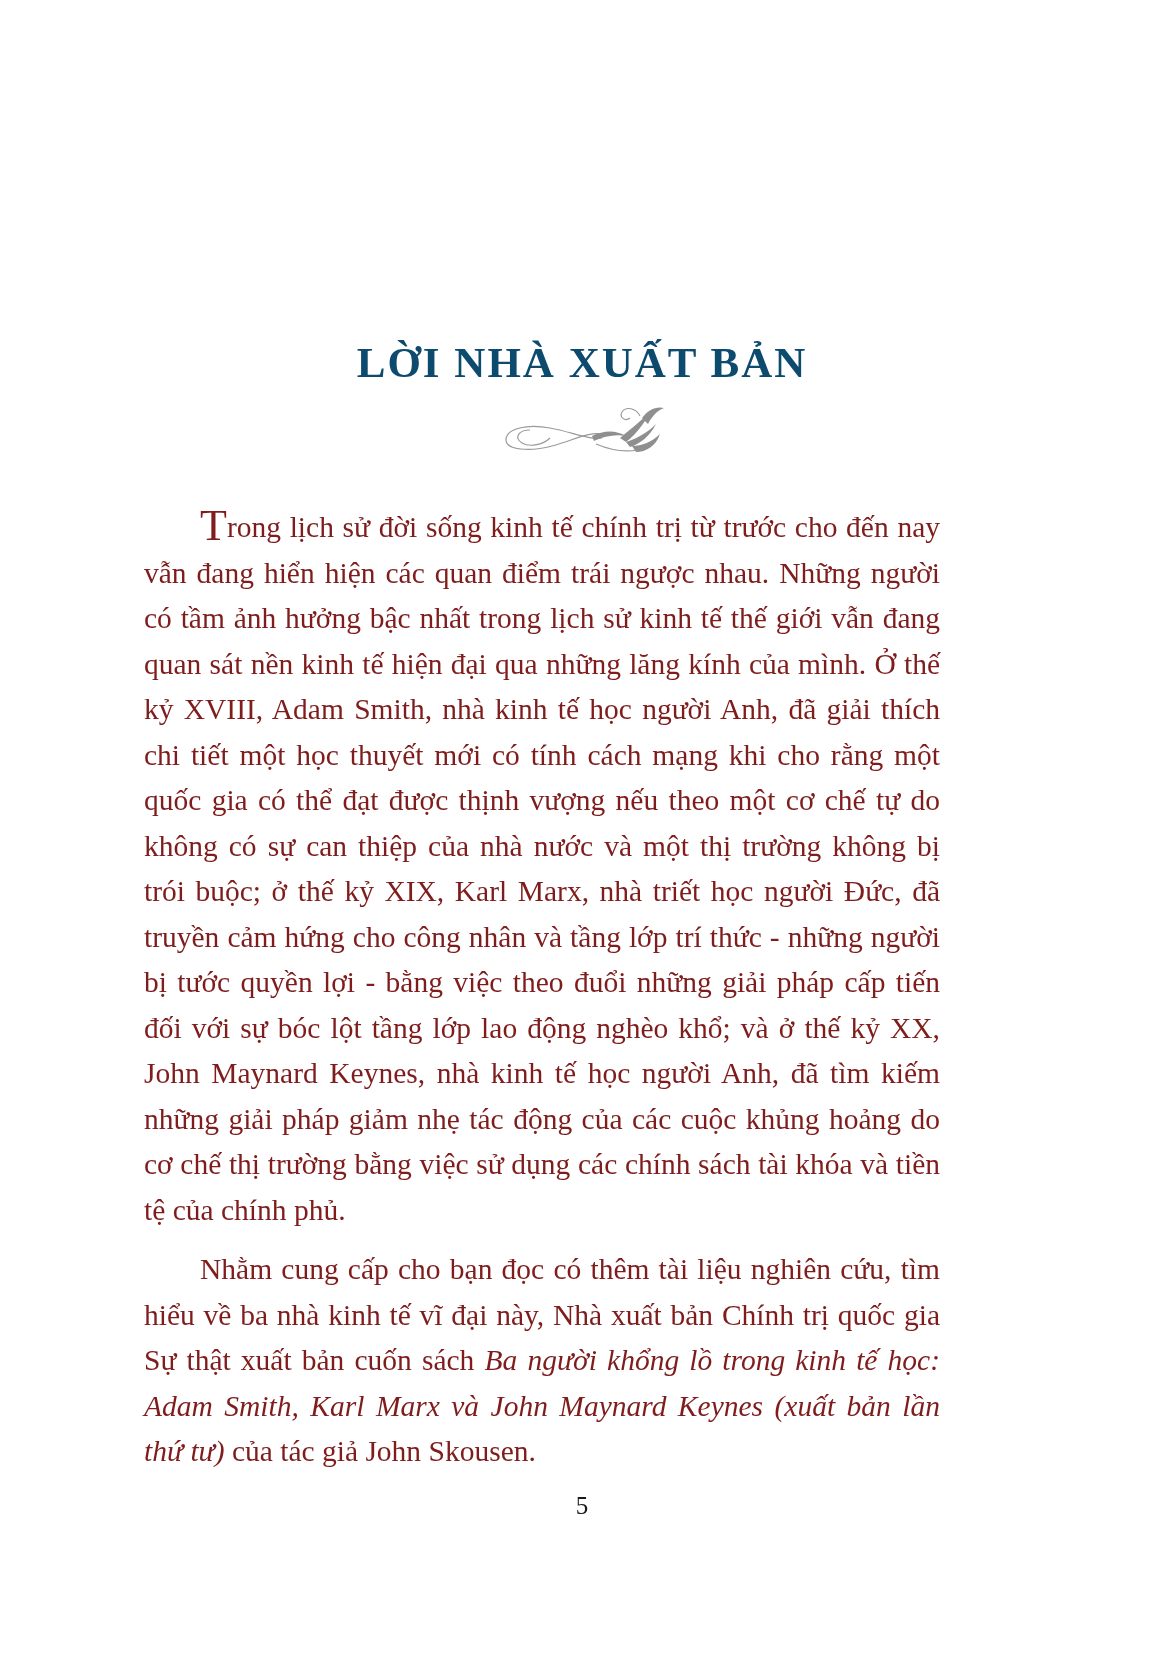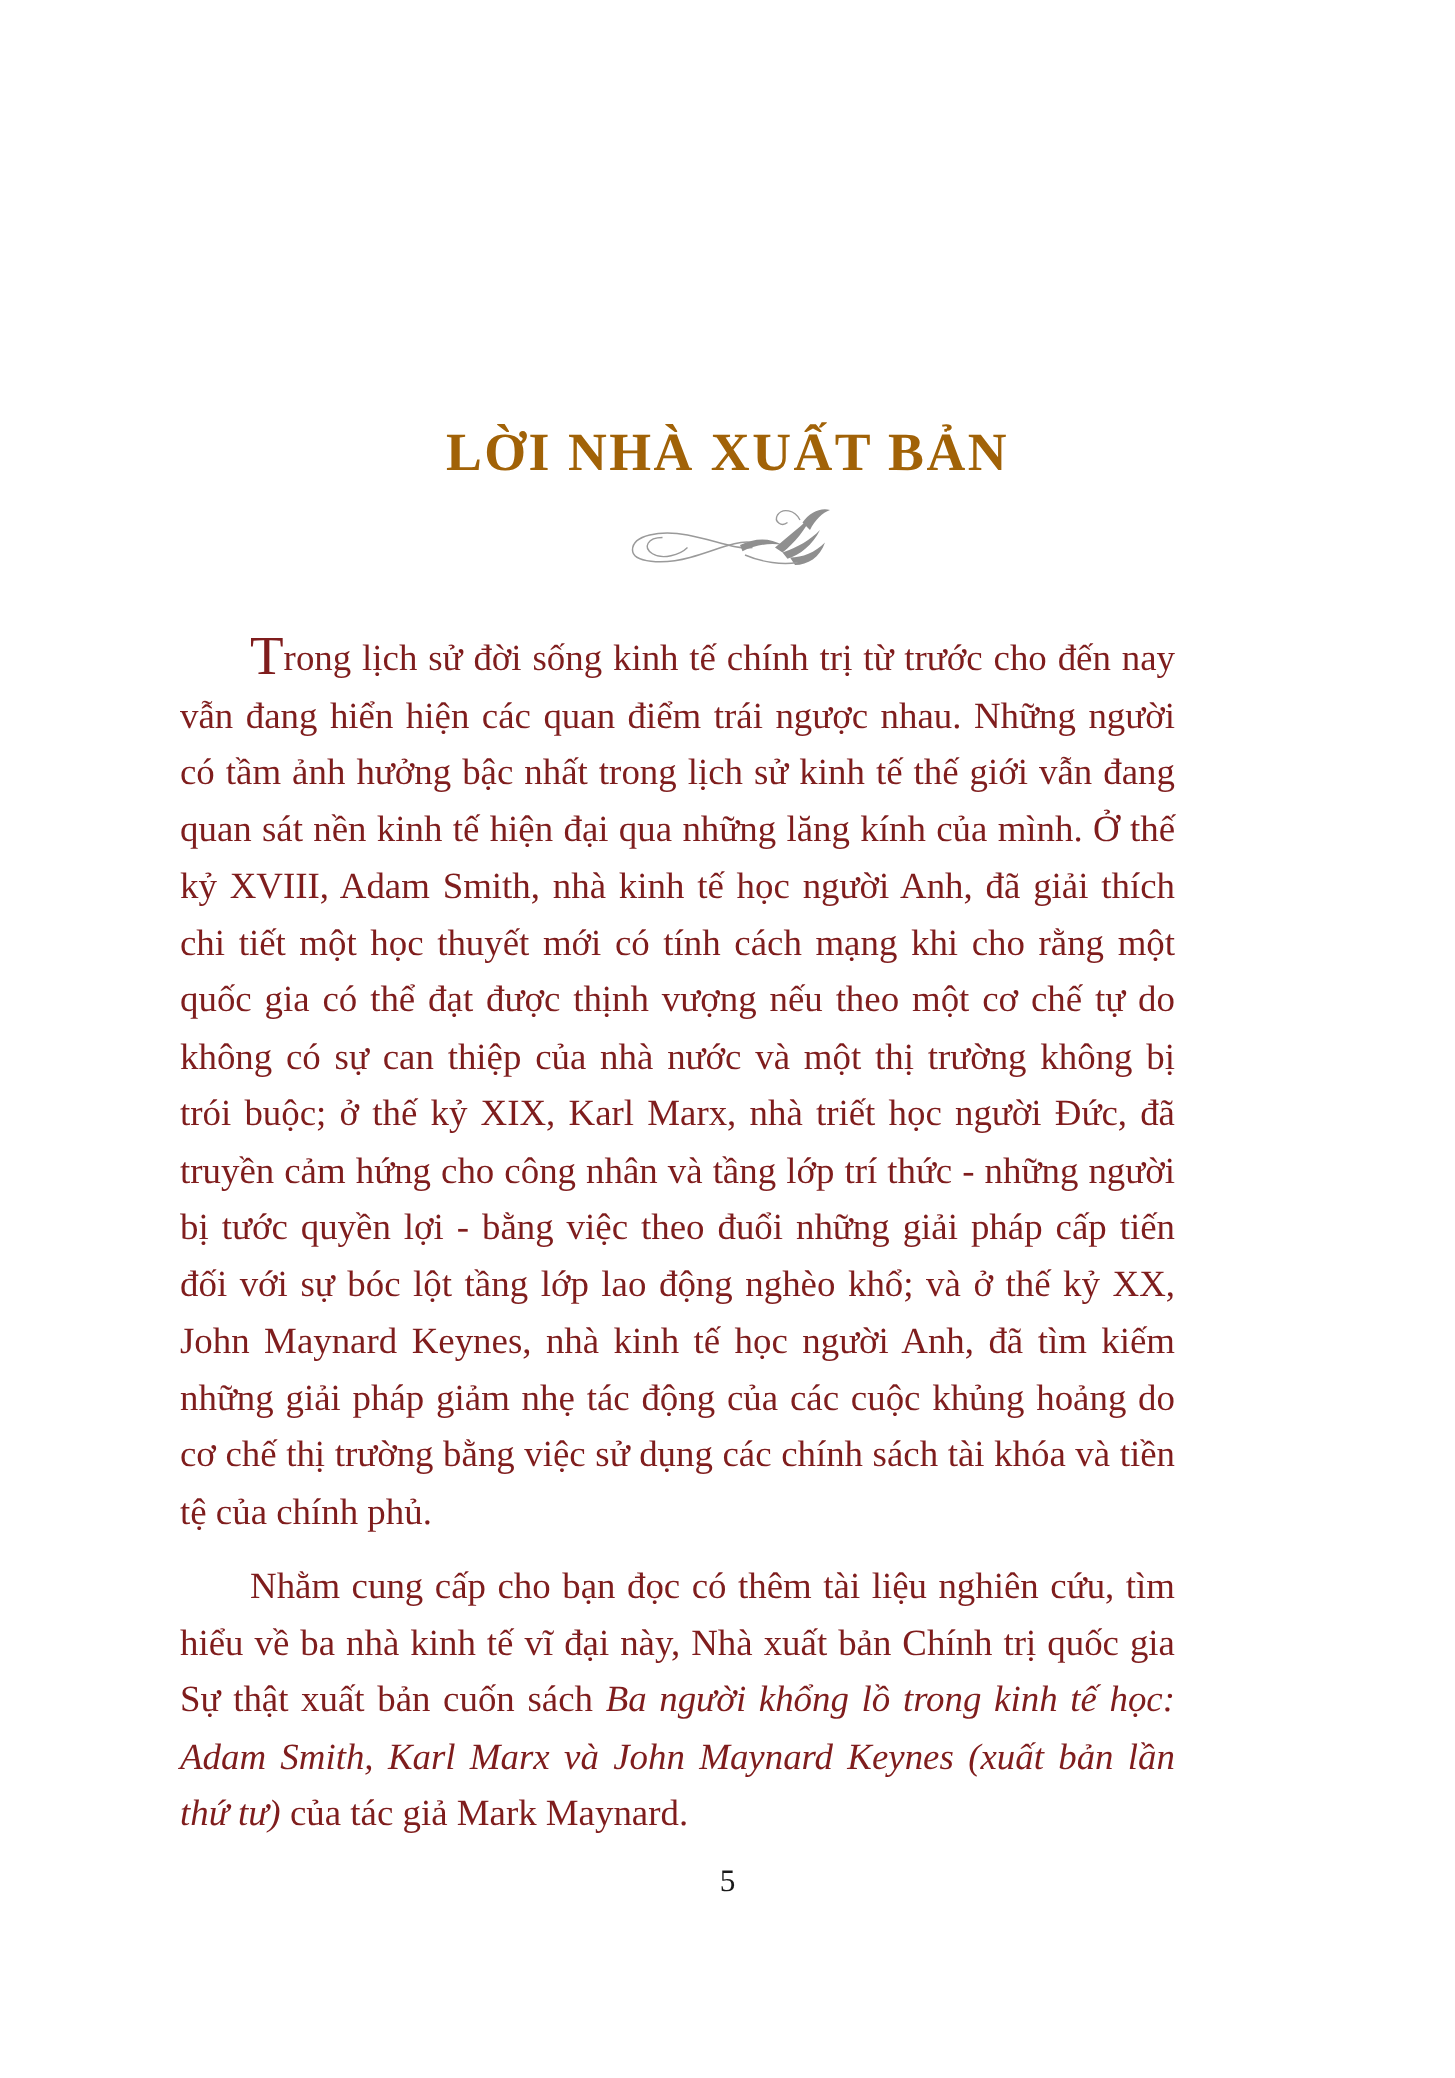"LỜI NHÀ XUẤT BẢN" .page-title { color: #a16207 -> #0c4a6e }
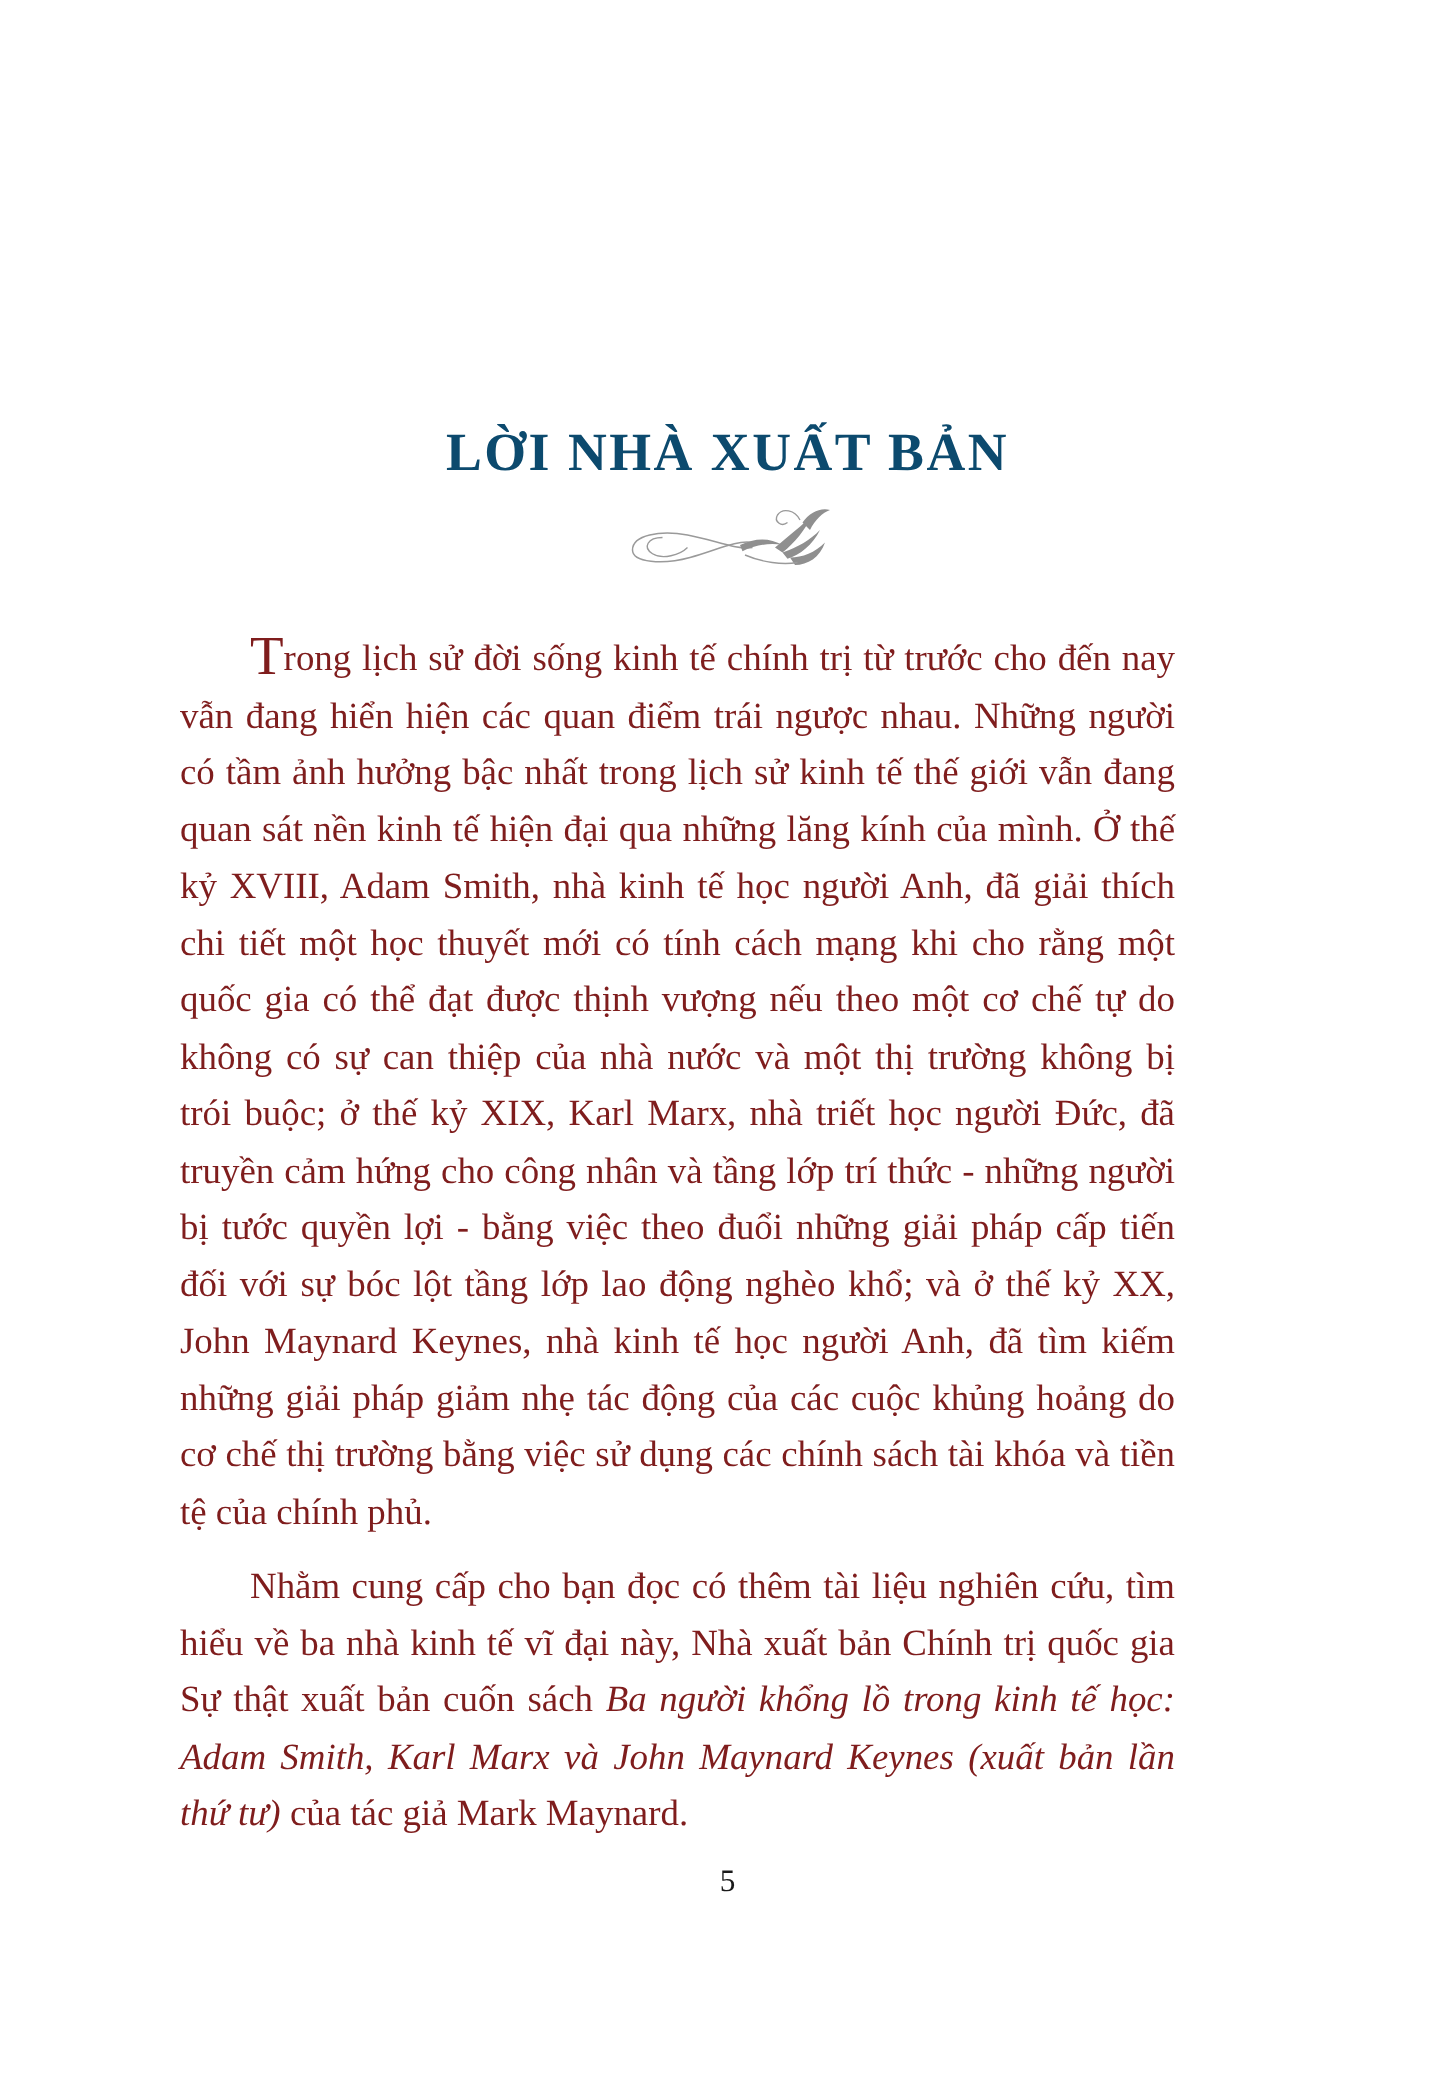"của tác giả Mark Maynard." span { text: Mark Maynard -> John Skousen }
